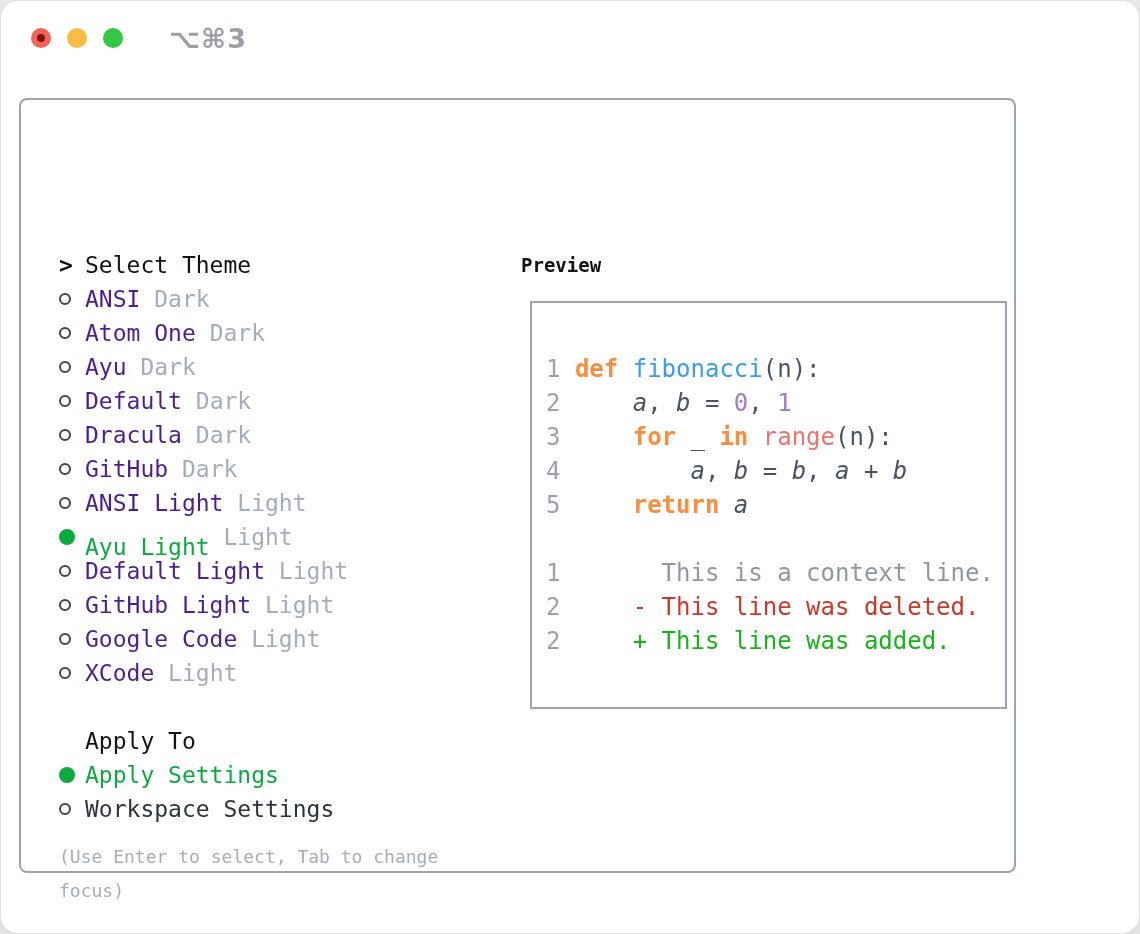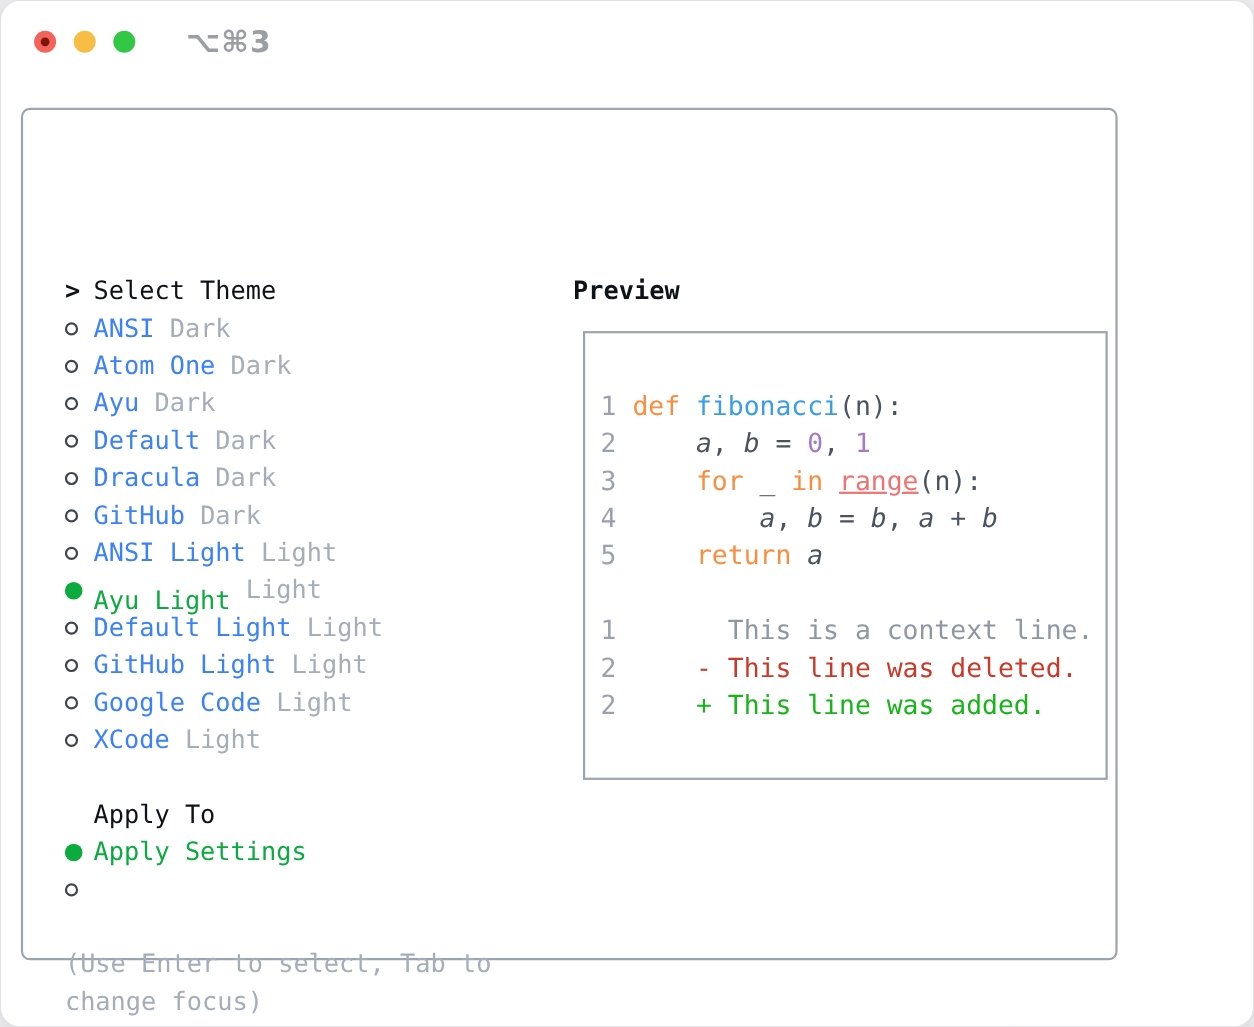"Preview" .preview-hdr { font-size: 23px -> 19px }
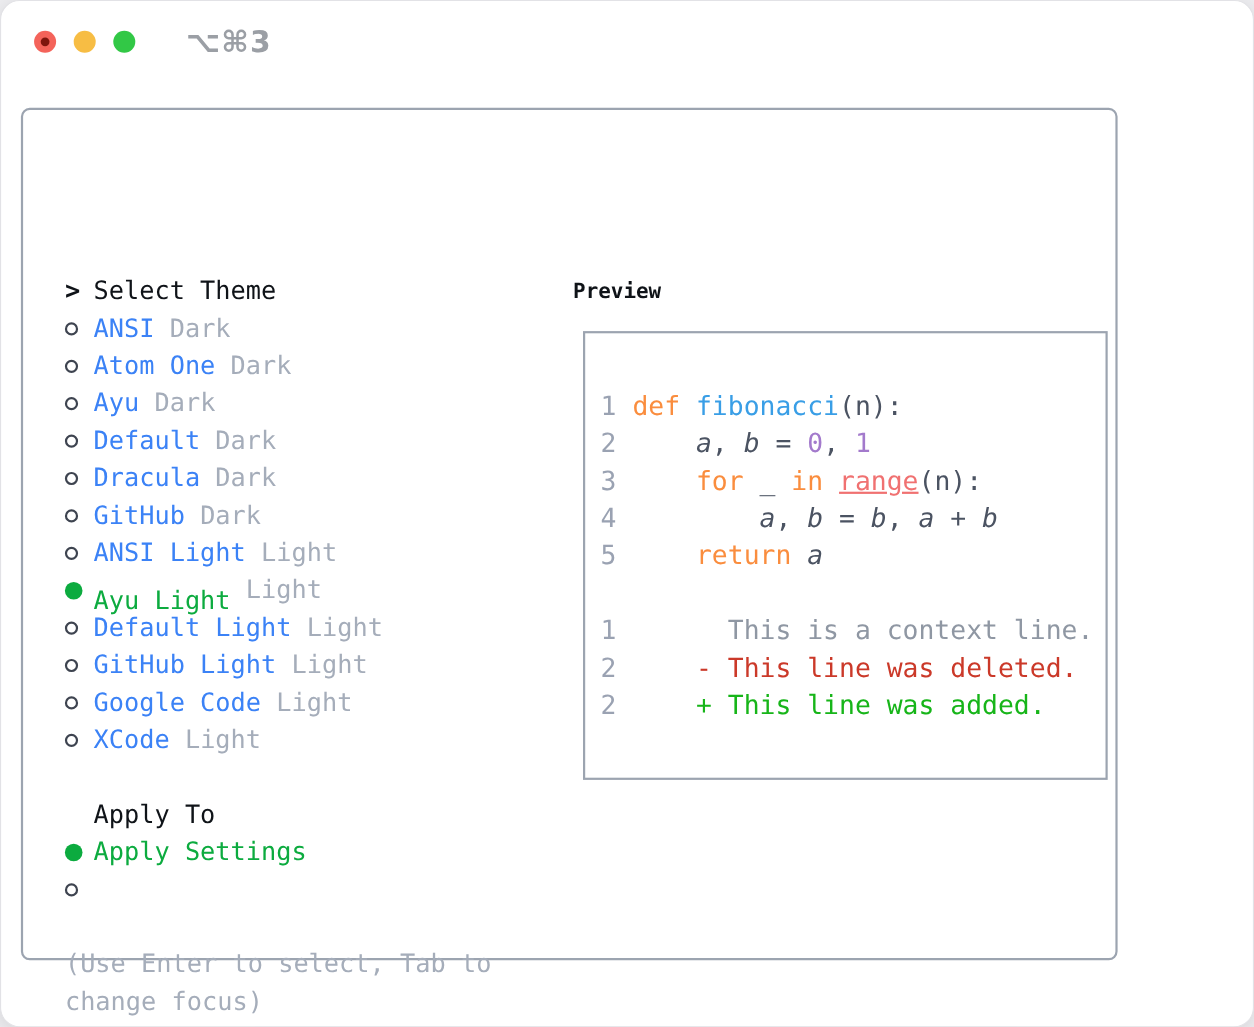"ANSI" .item-name { color: #3b82f6 -> #4c1d95 }
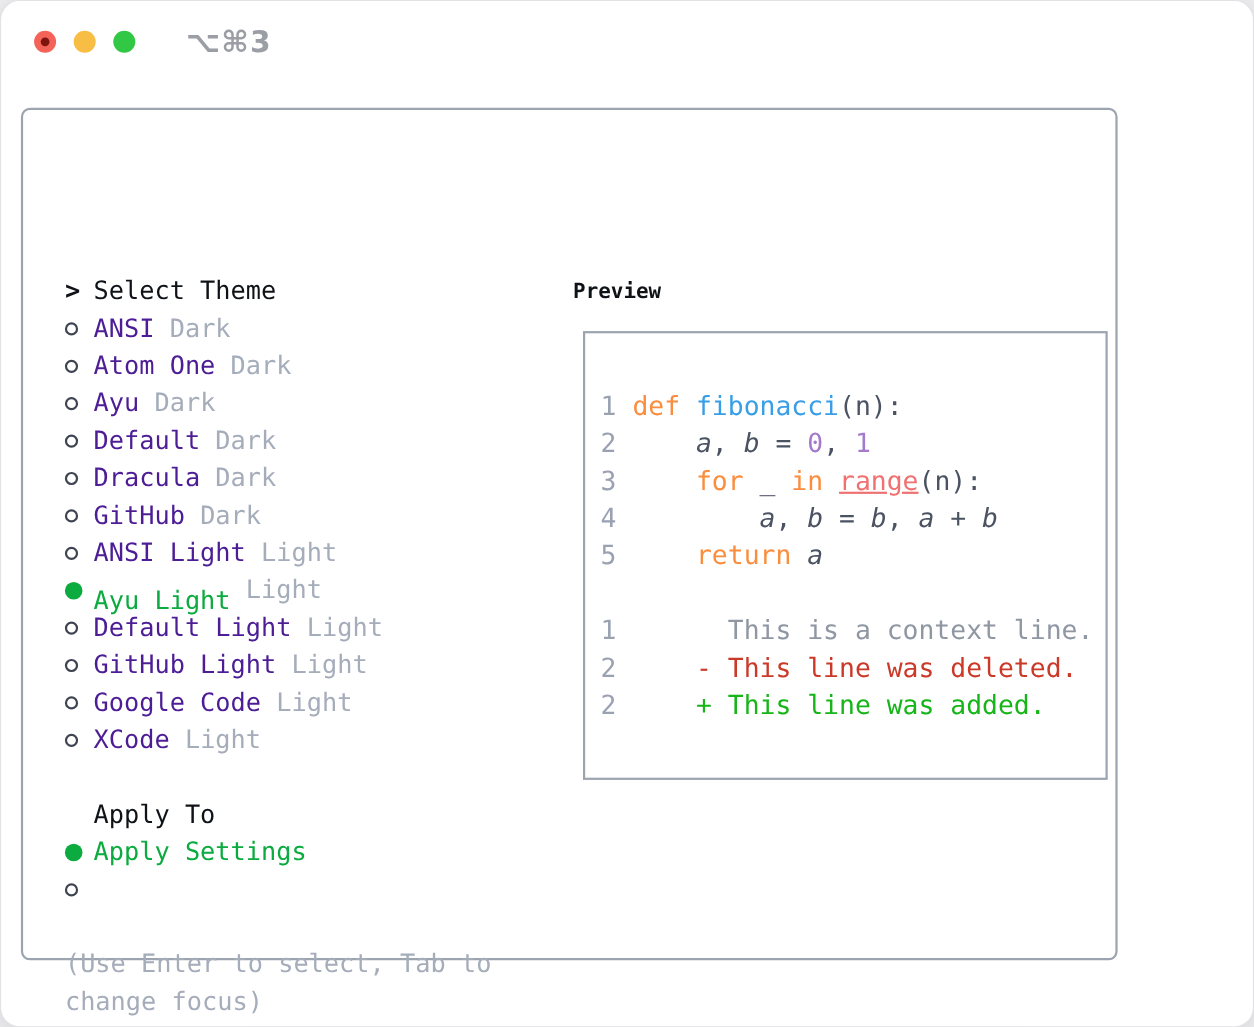"def" .c-kw { font-weight: none -> bold }
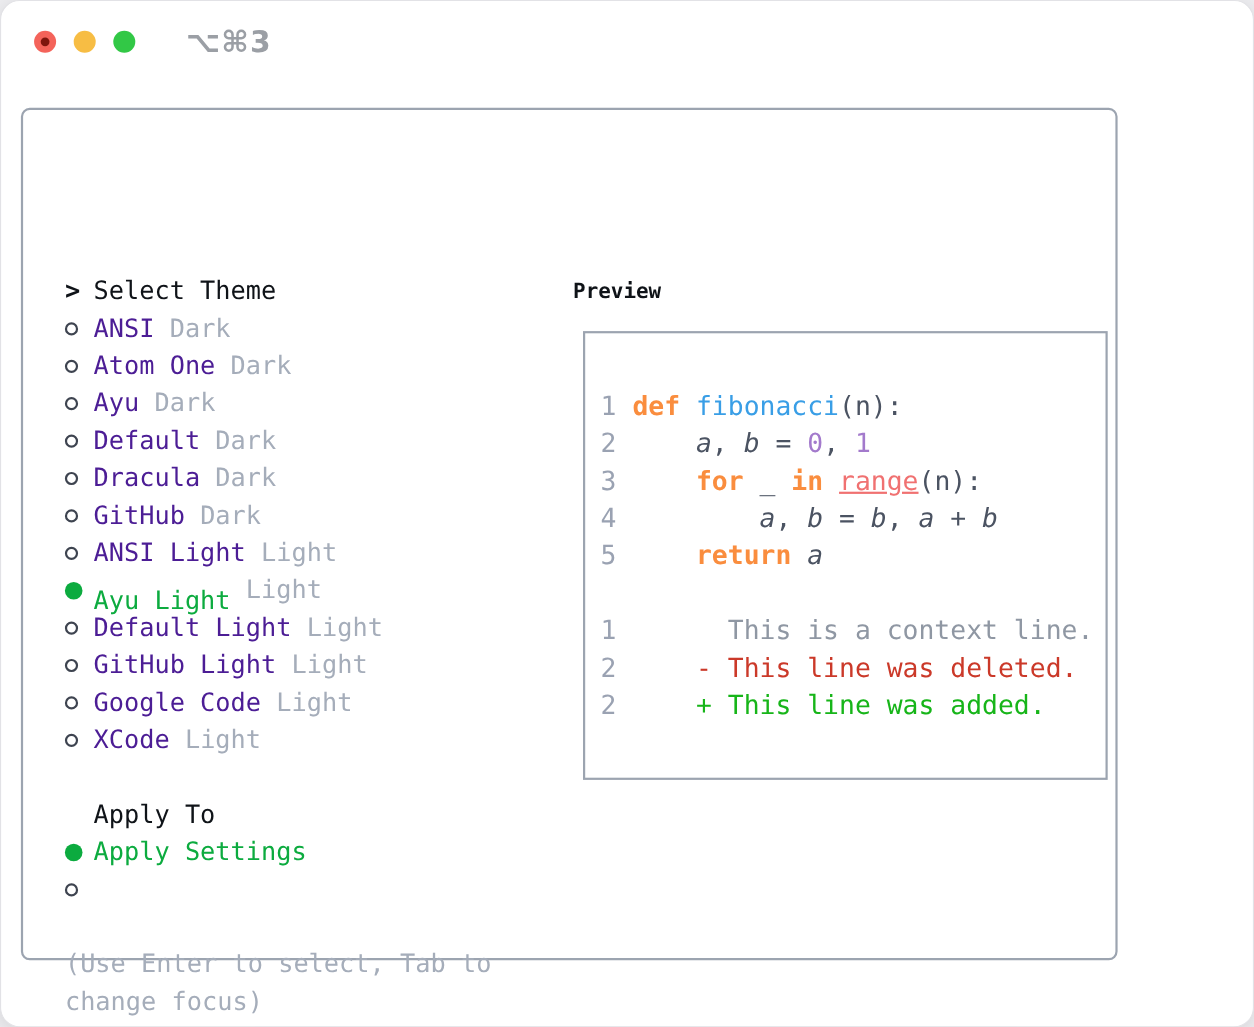"range" .c-bi { text-decoration: underline -> none }
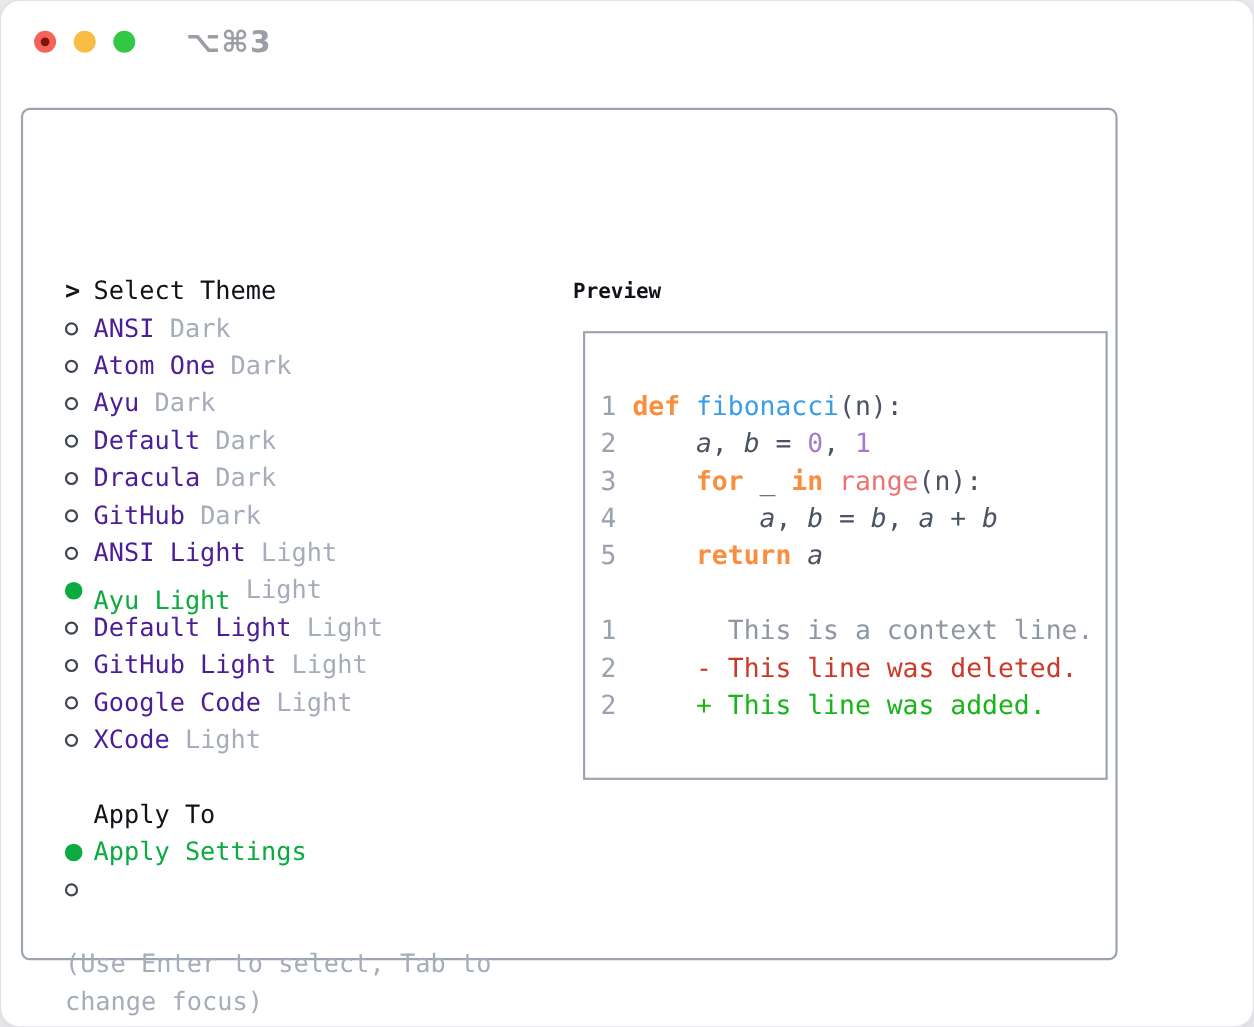"Workspace Settings" span.opt-label { html: none -> <span>Workspace Settings</span> }
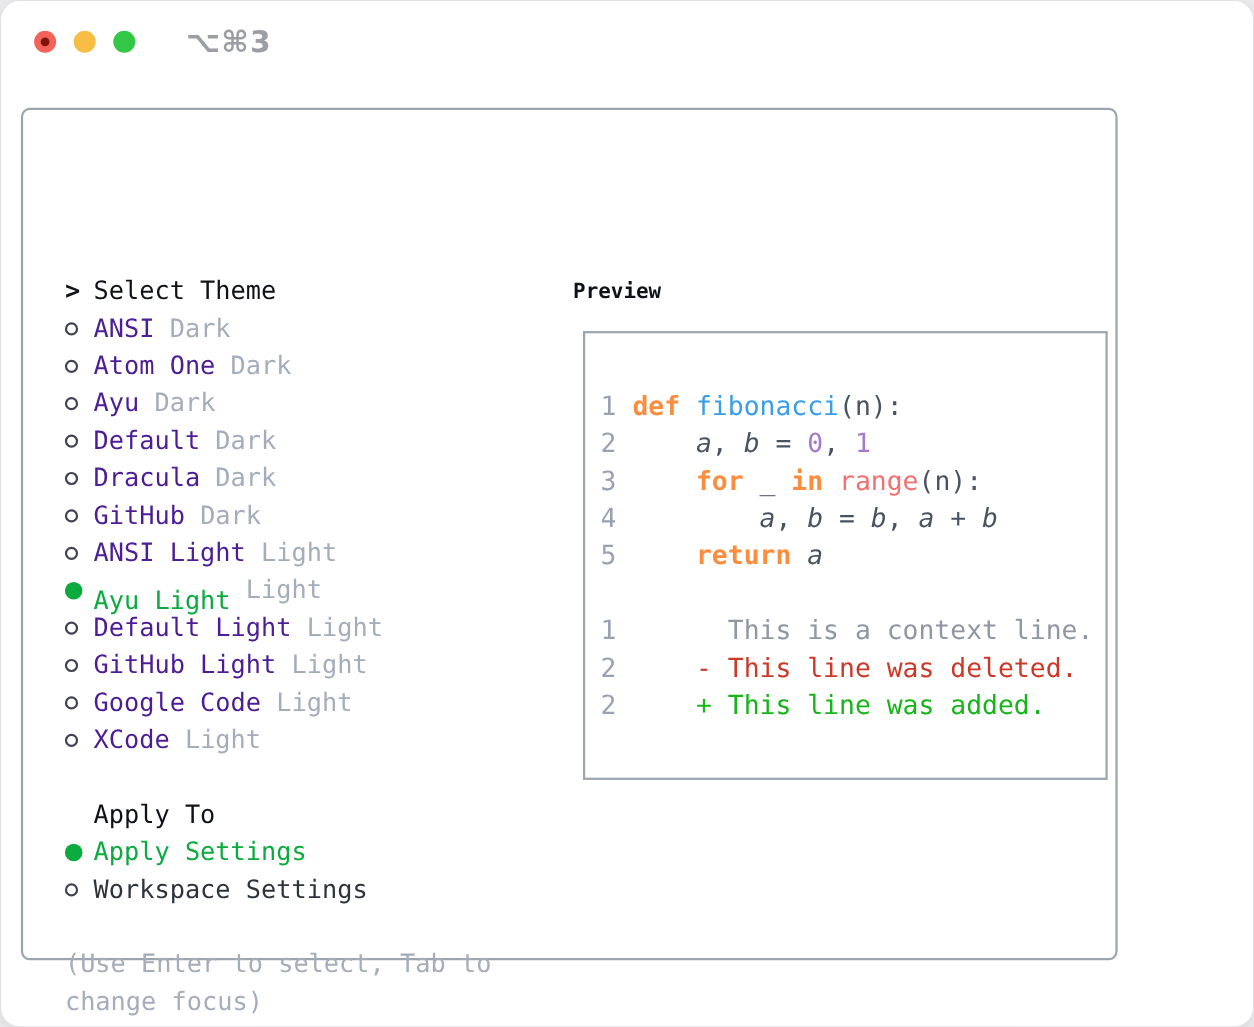"(Use Enter to select, Tab" .hint { font-size: 23px -> 18px; margin-top: 34px -> 14px }
